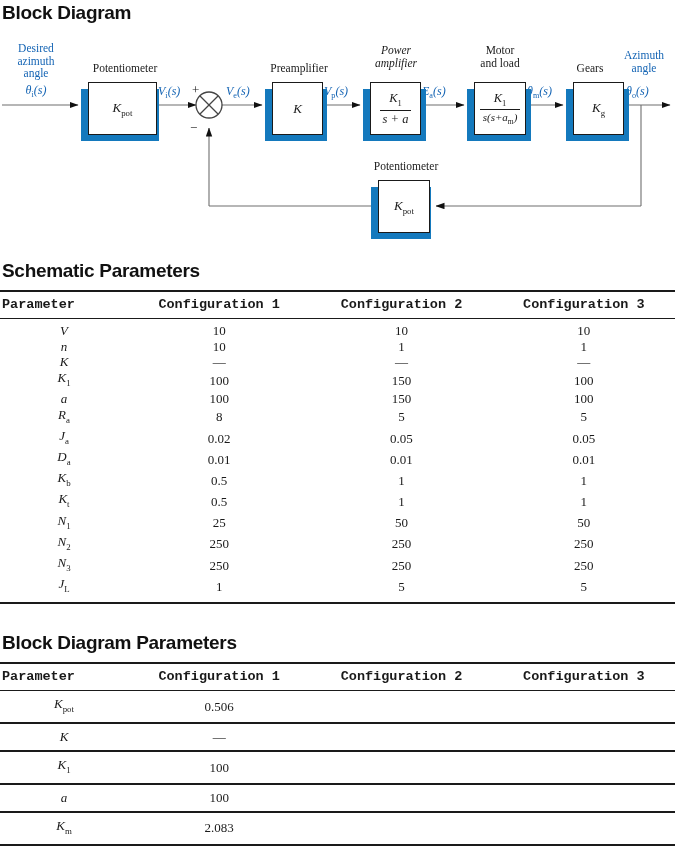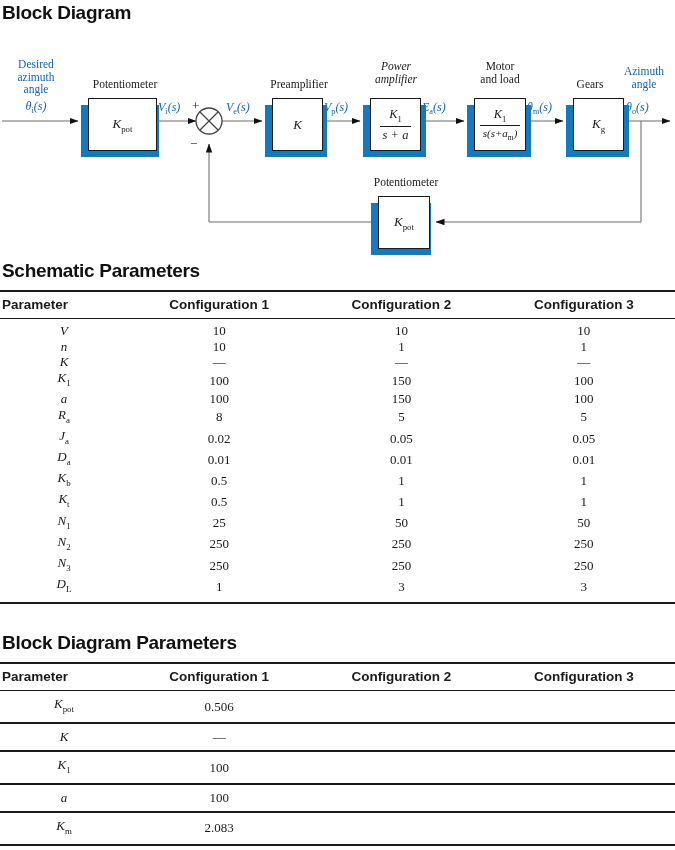"Desired" #diagram { top: 16px -> 0 }
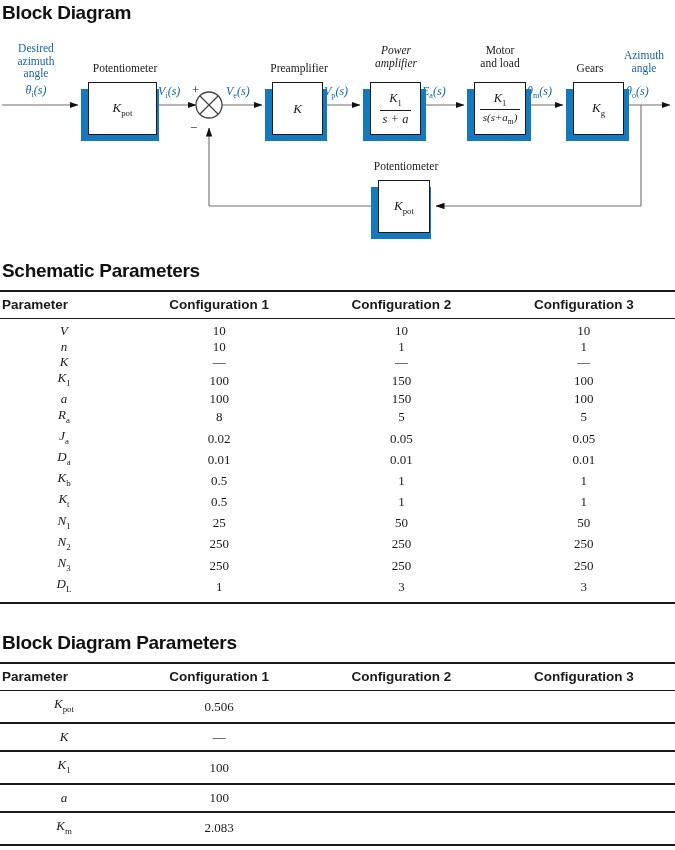"Parameter" th { font-family: Liberation Sans, sans-serif -> Liberation Mono, monospace }
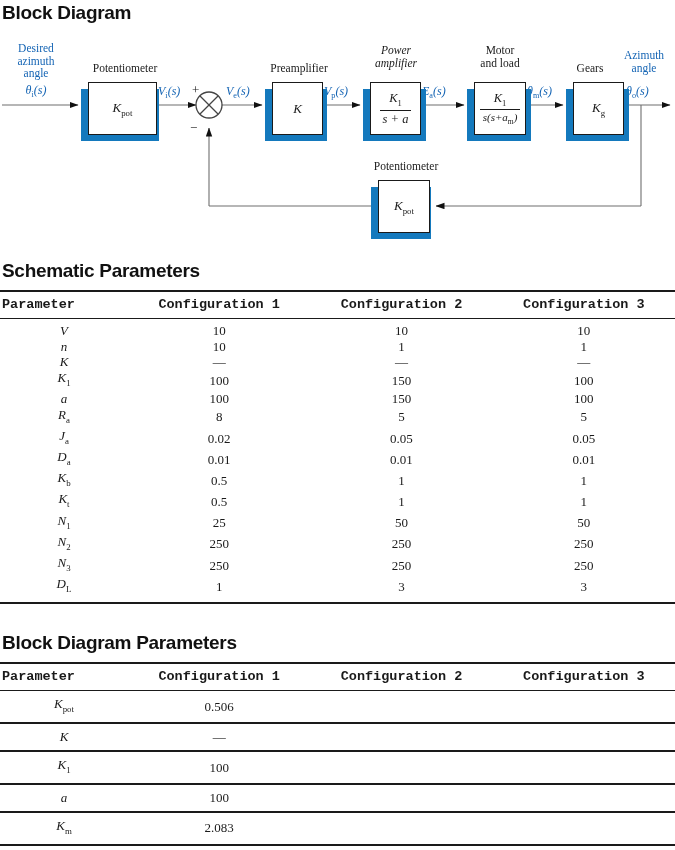"JL" tr { html: none -> <tr> <td>J<sub>L</sub></td> <td>1</td> <td>5</td> <td>5</td> </tr> }
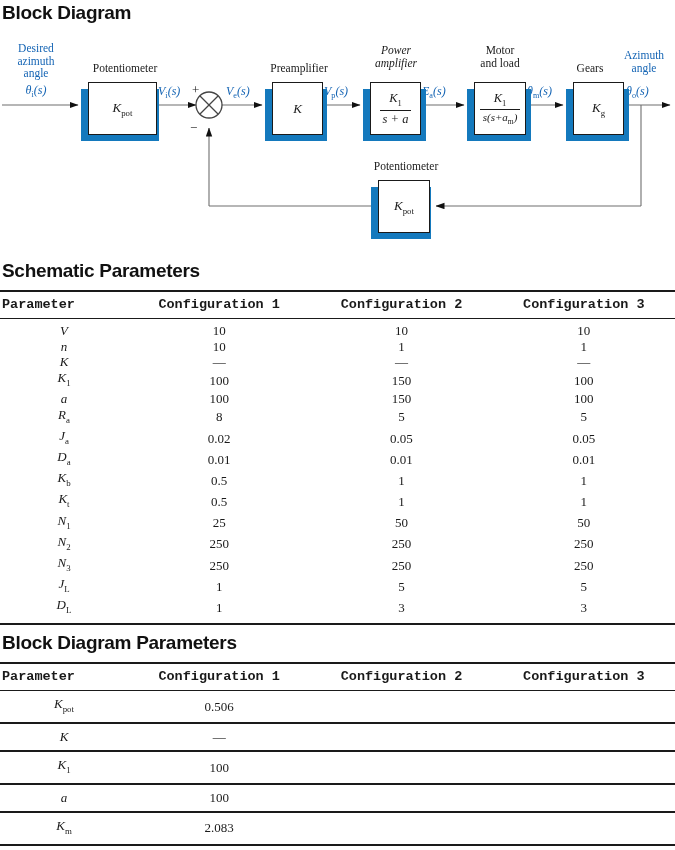"DL" tr { html: <tr> <td>D<sub>L</sub></td> <td>1</td> <td>3</td> <td>3</td> </tr> -> none }
